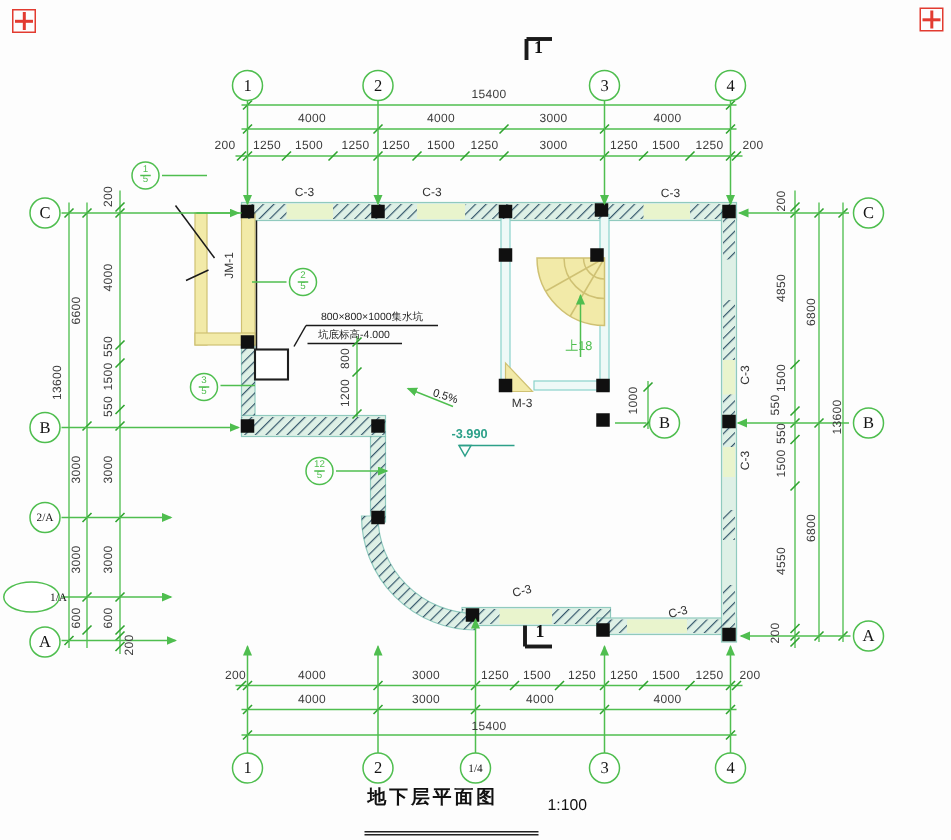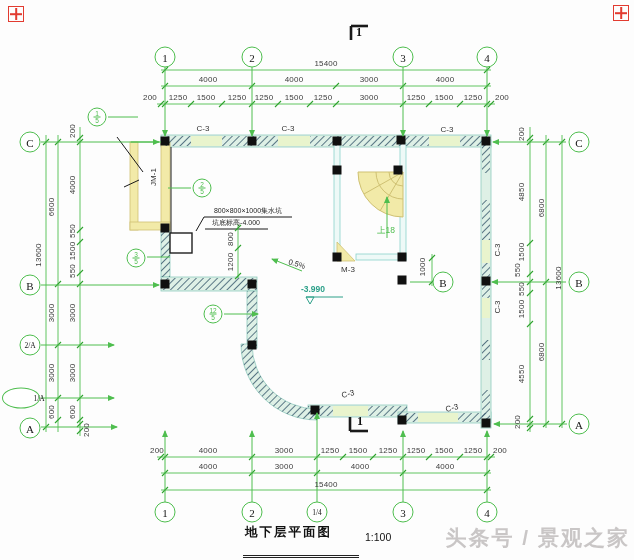"头条号 / 景观之家" div.watermark { html: <div>头条号 / 景观之家</div> -> none }
